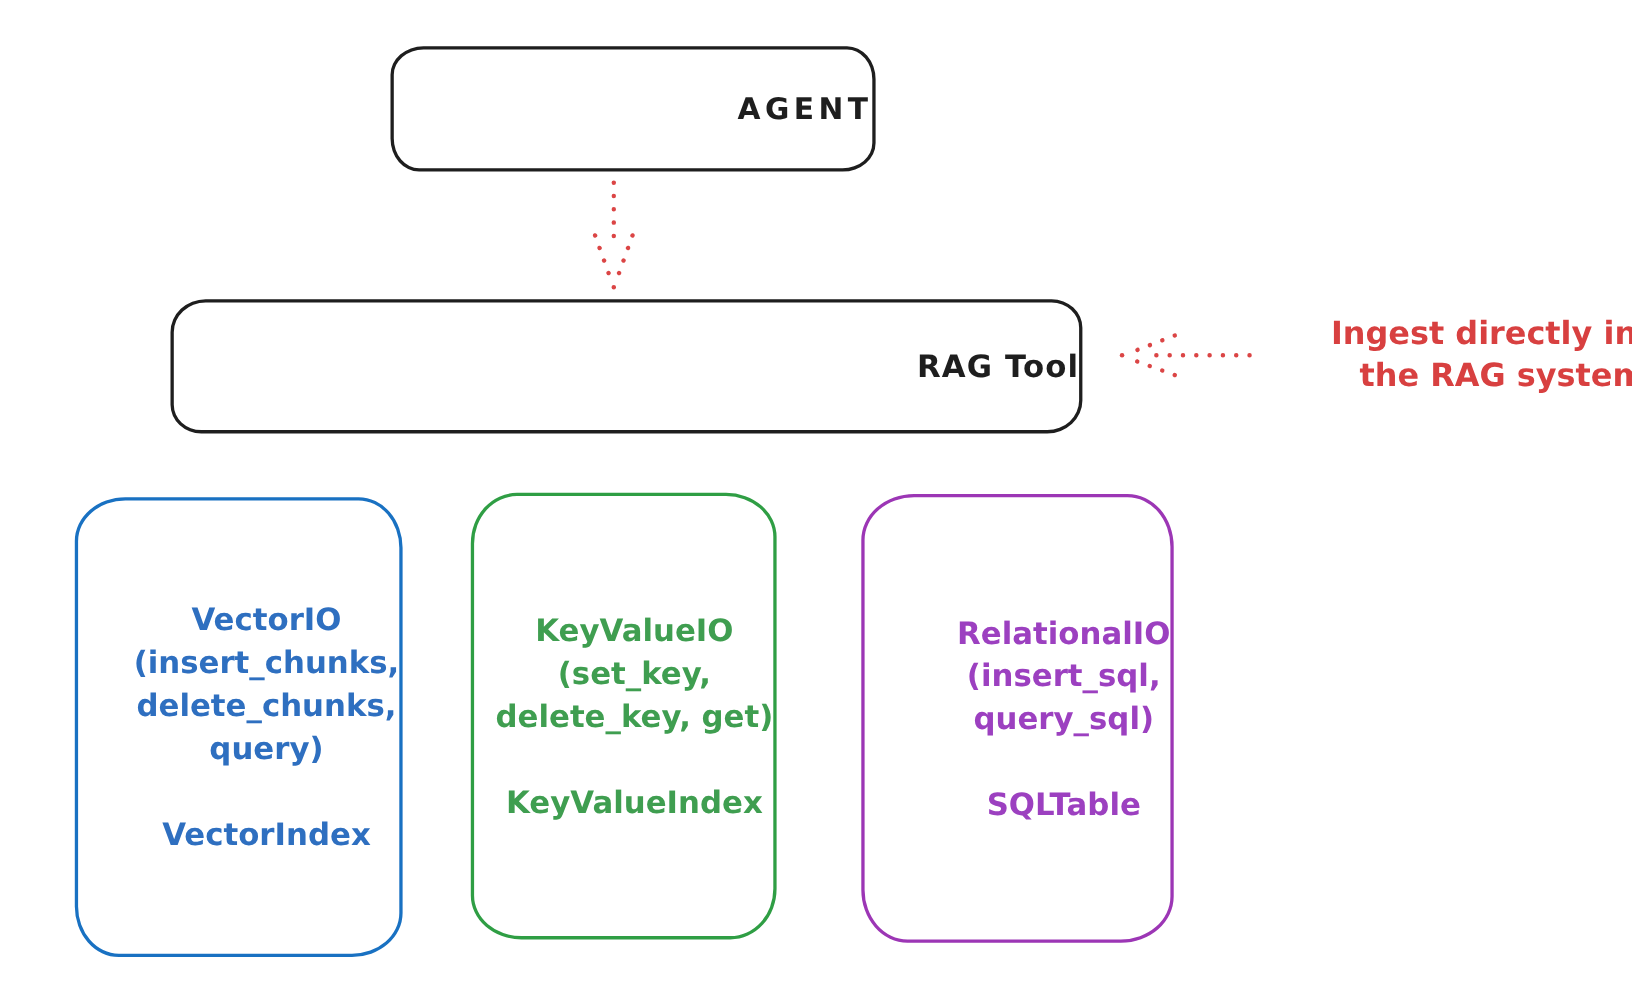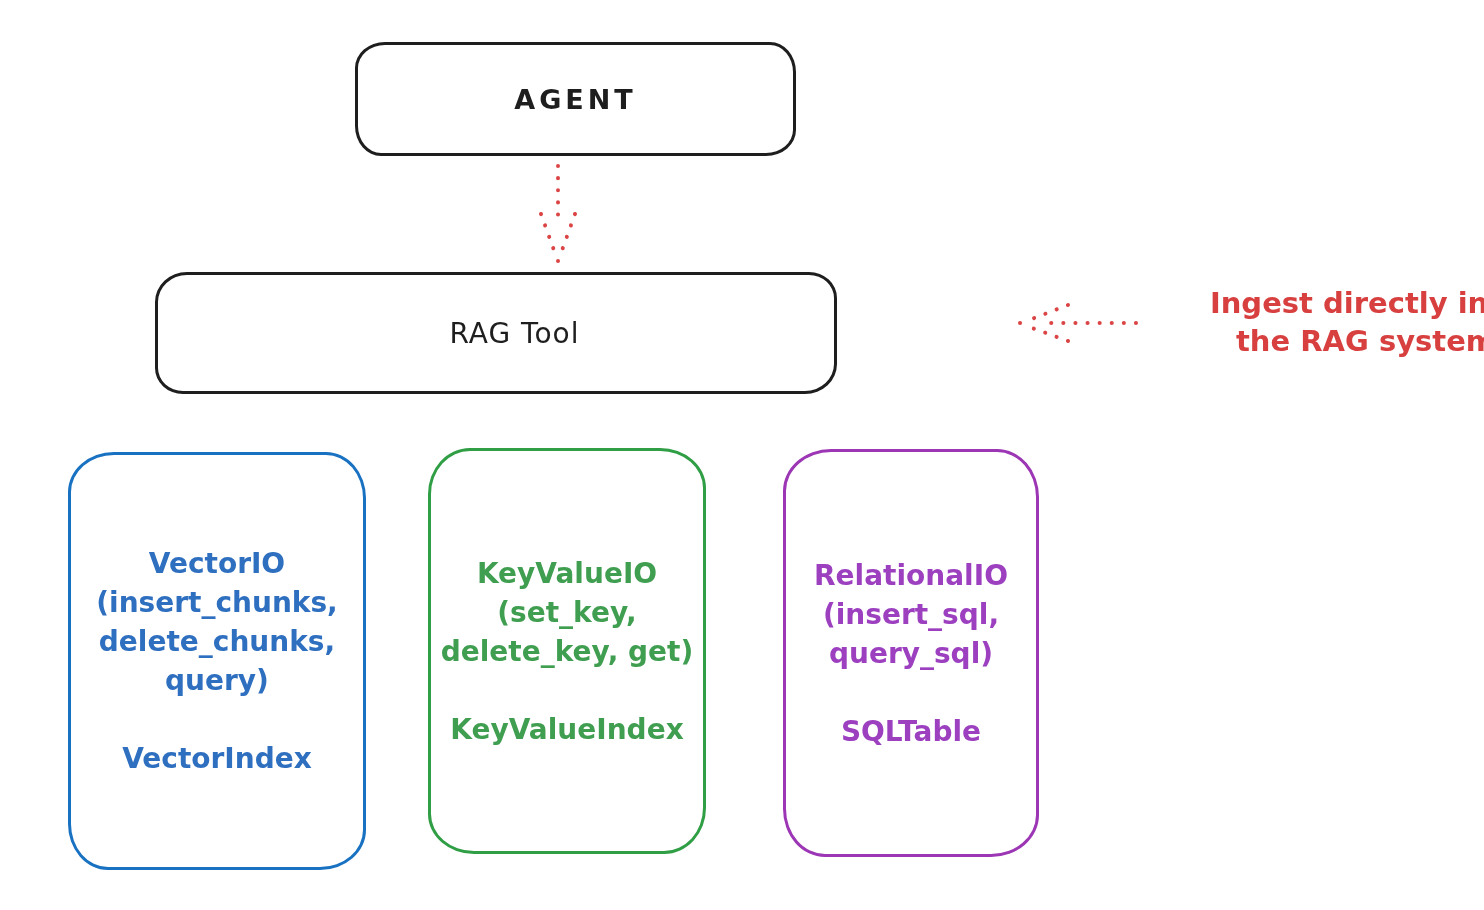"AGENT" .node { justify-content: center -> flex-end }
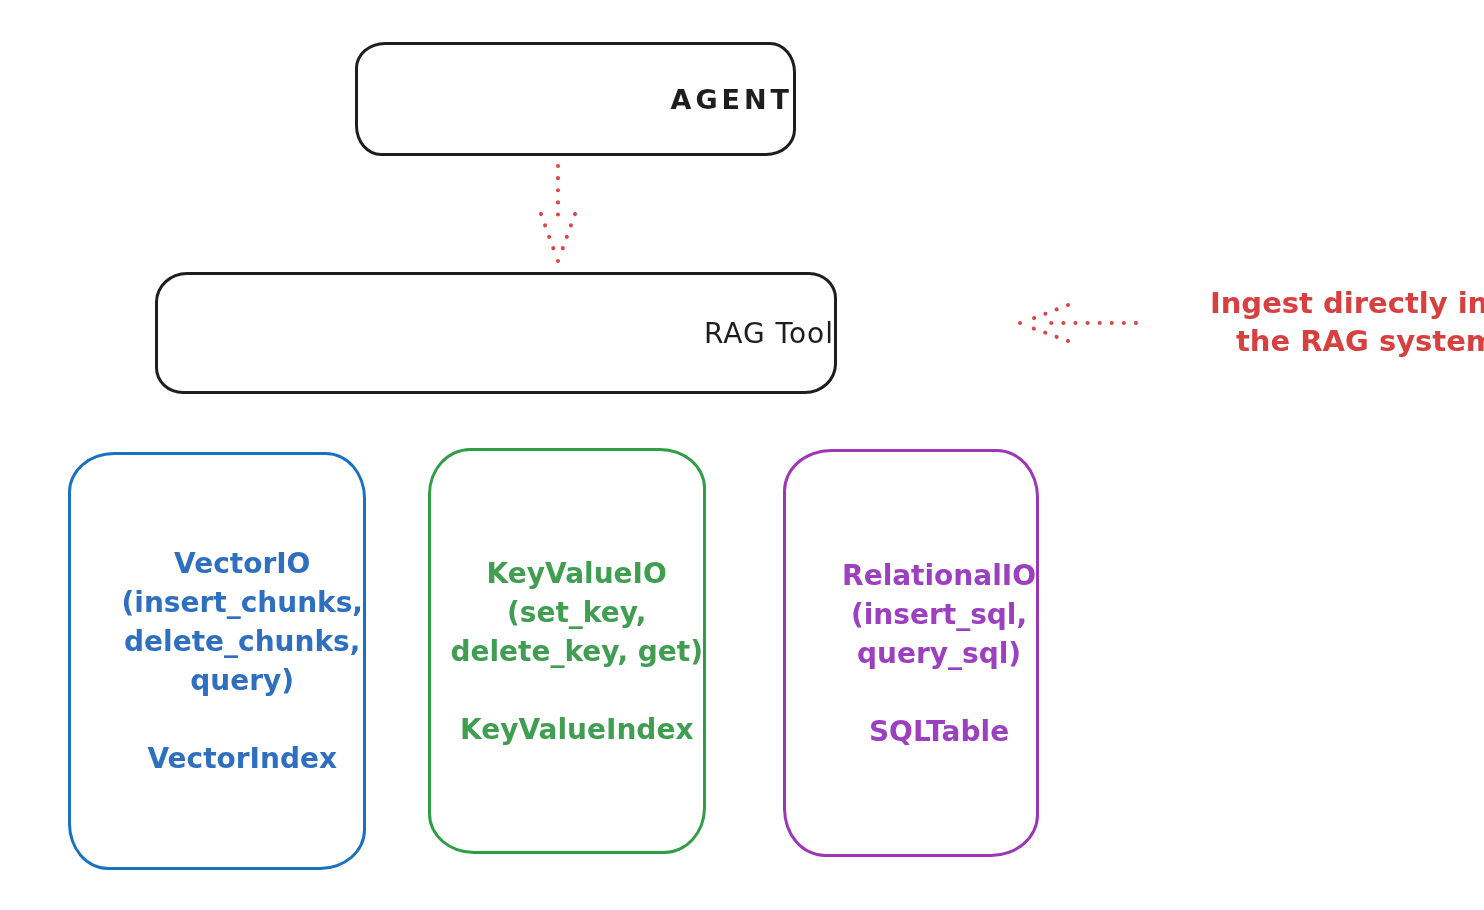"RAG Tool" #rag-box { font-weight: 400 -> 700; width: 682px -> 829px }
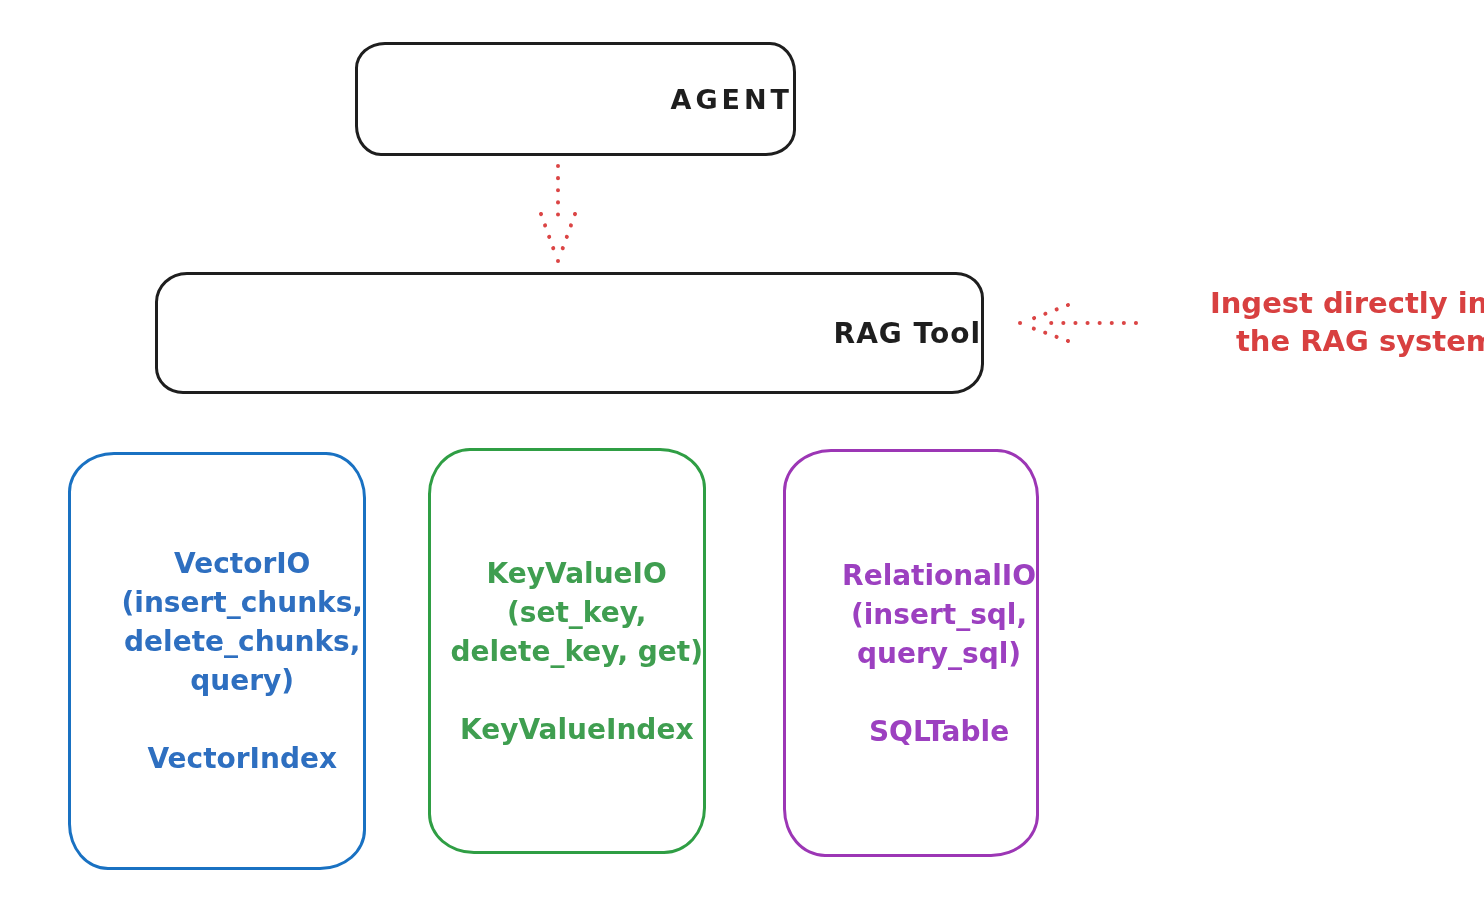"RelationalIO" #relational-box { width: 256px -> 284px }
